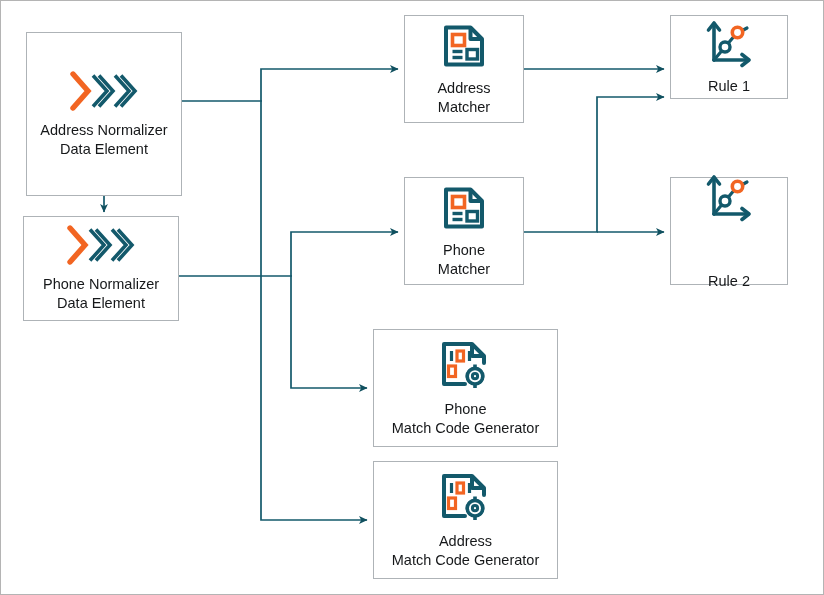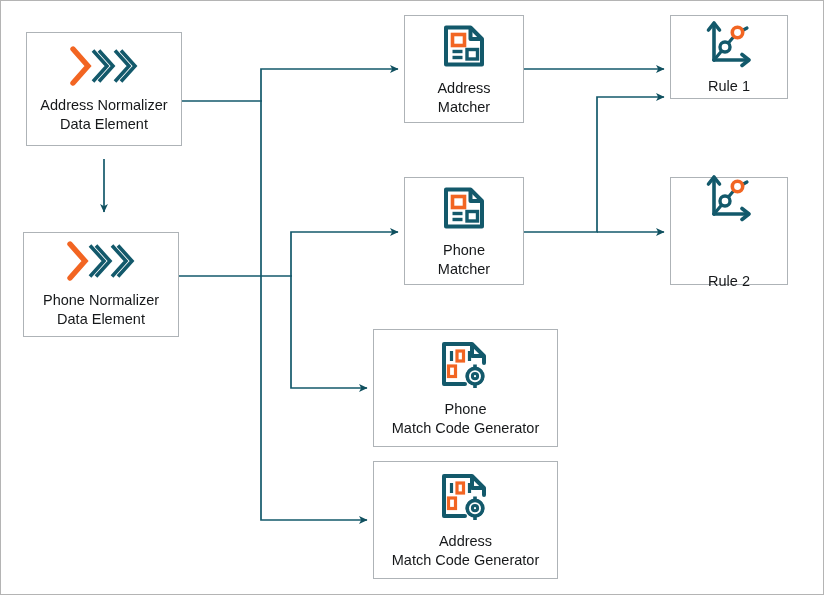"Address Normalizer" div.node { height: 114px -> 164px }
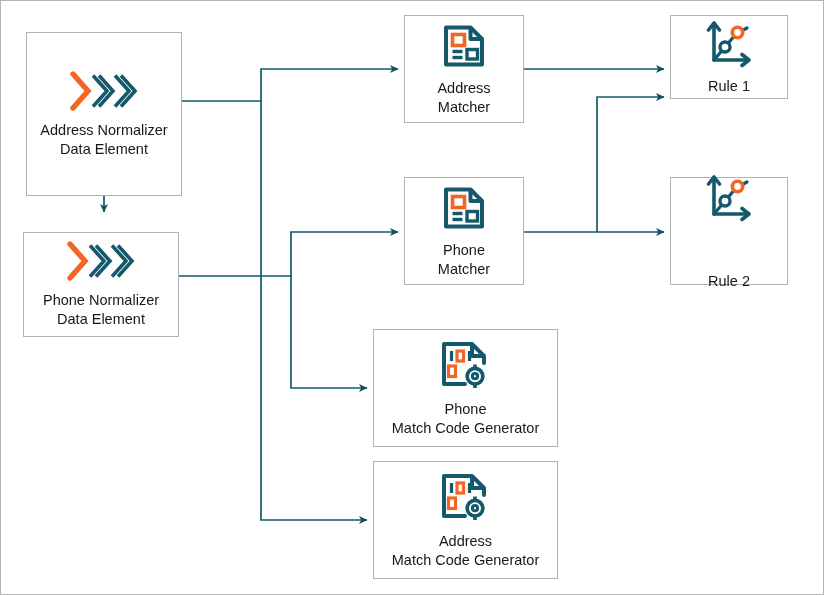"Phone Normalizer" div.node { top: 231px -> 215px }
